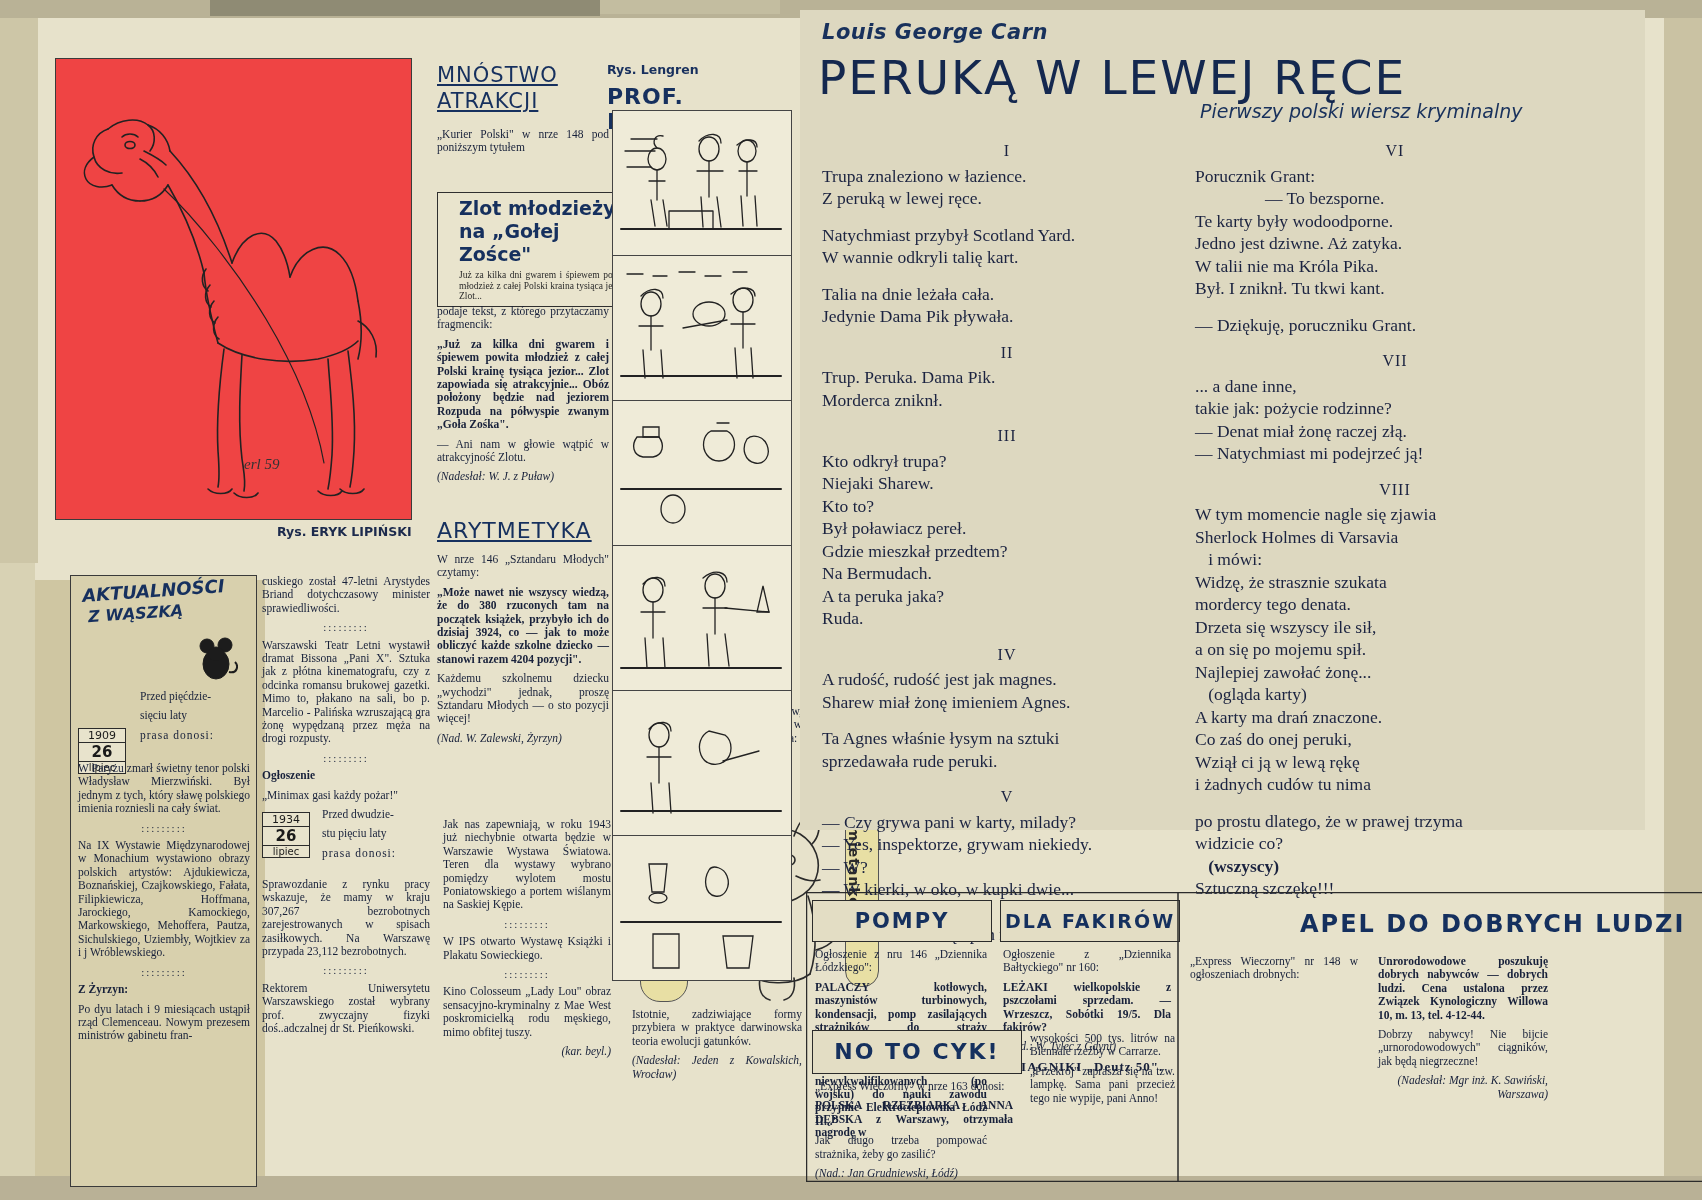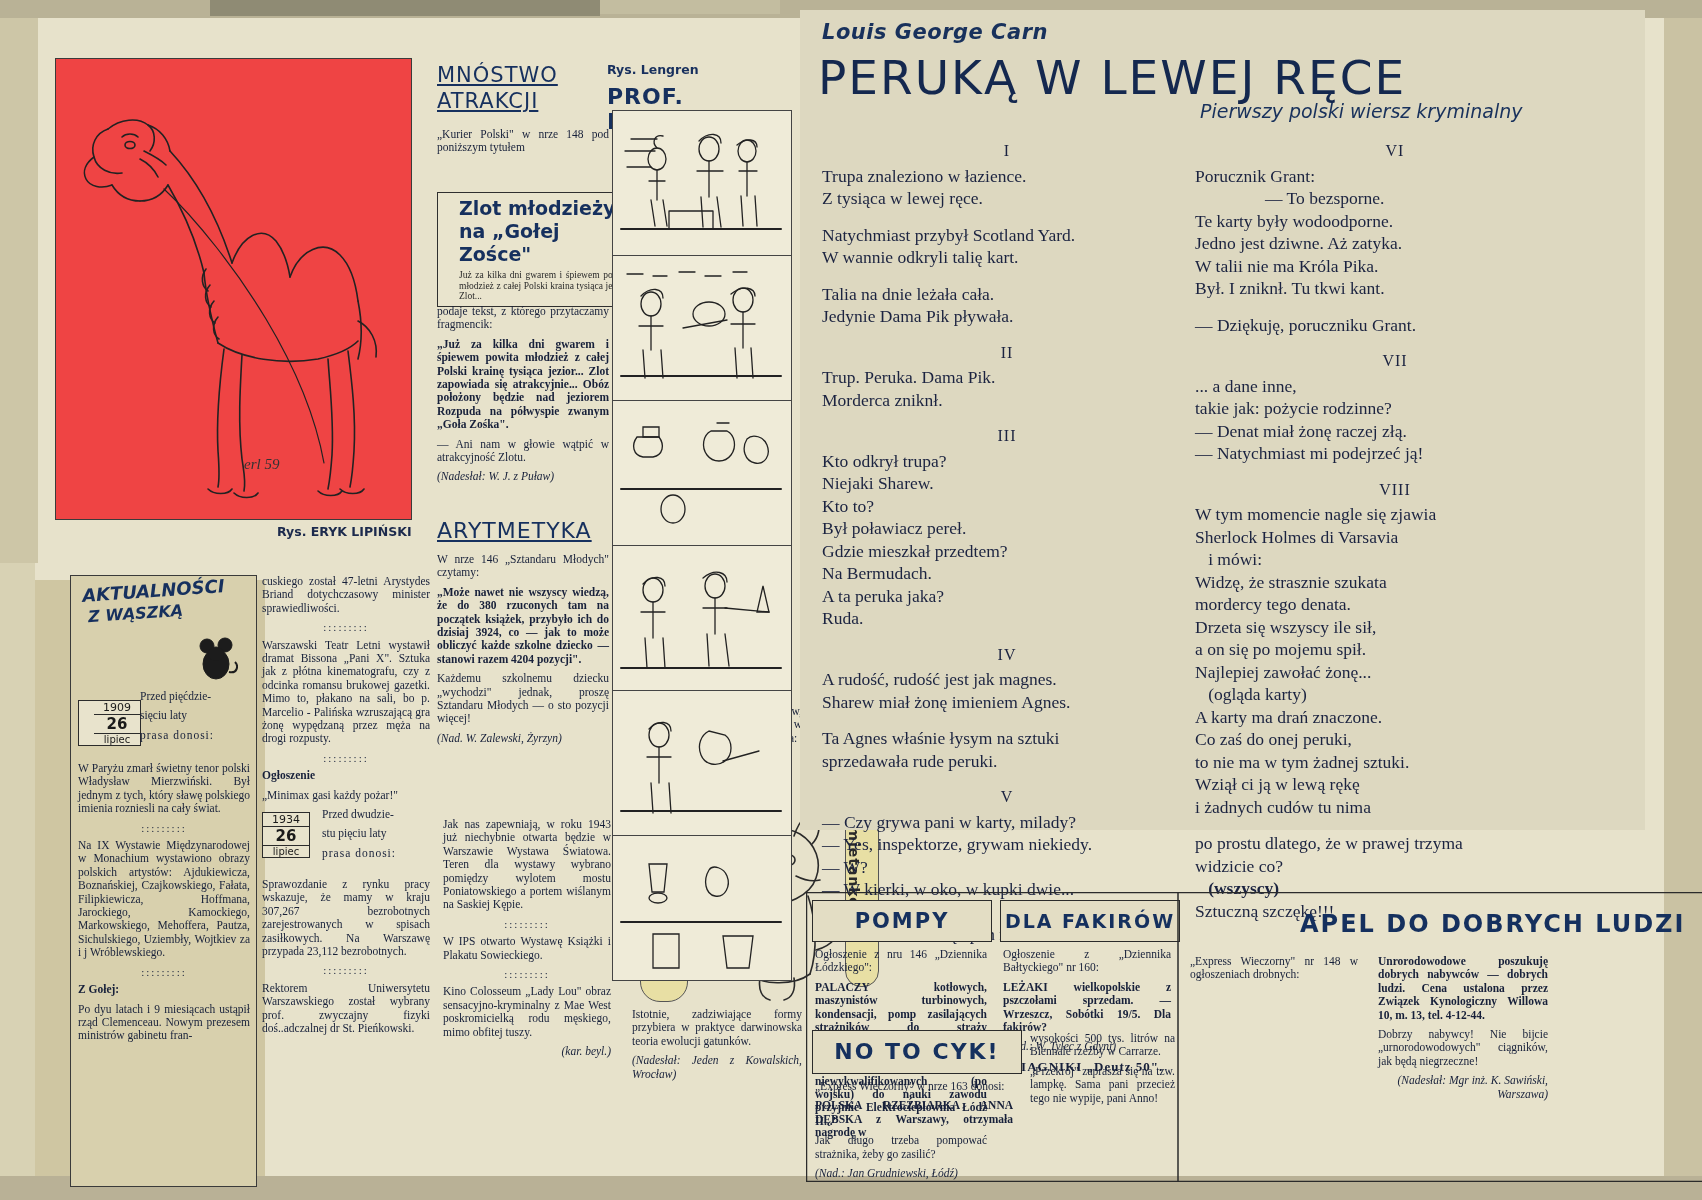"Z tysiąca w lewej ręce." div { text: tysiąca -> peruką }
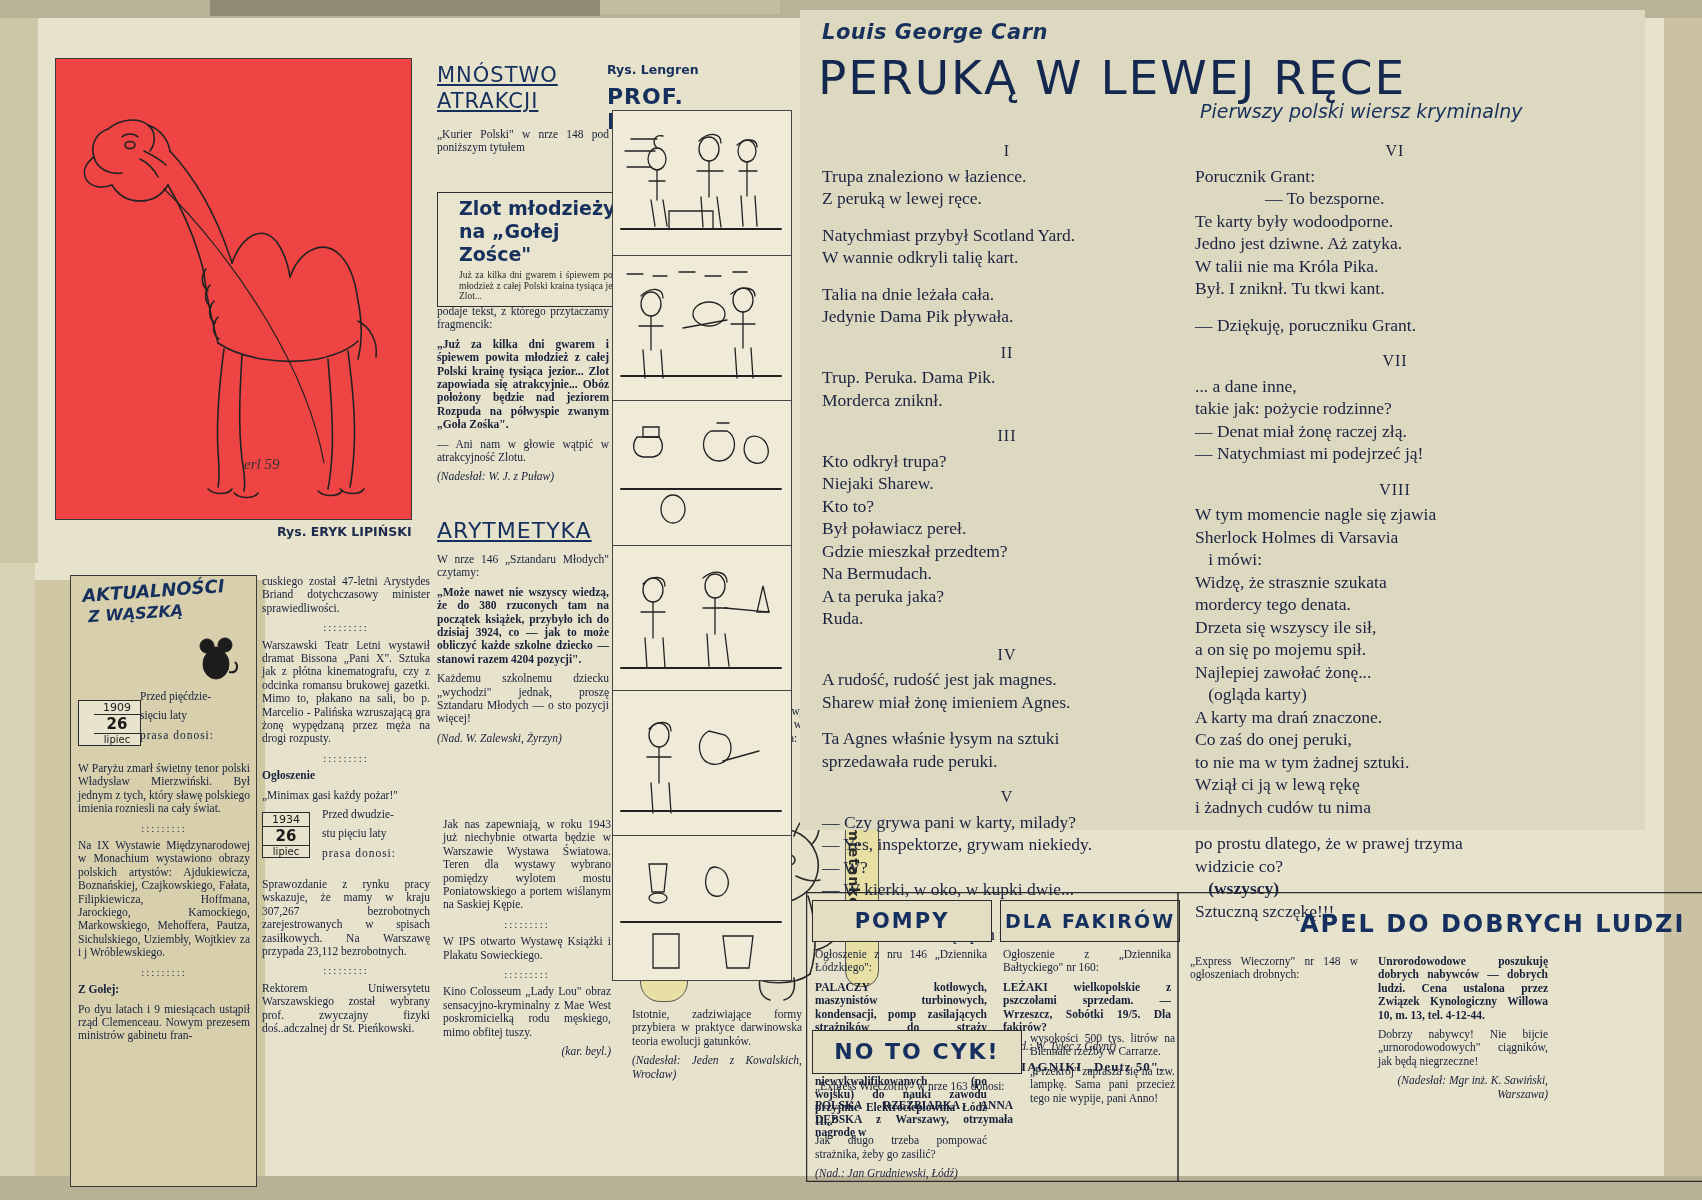"1909" div.datebox { padding-left: 15px -> none; top: 700px -> 728px }
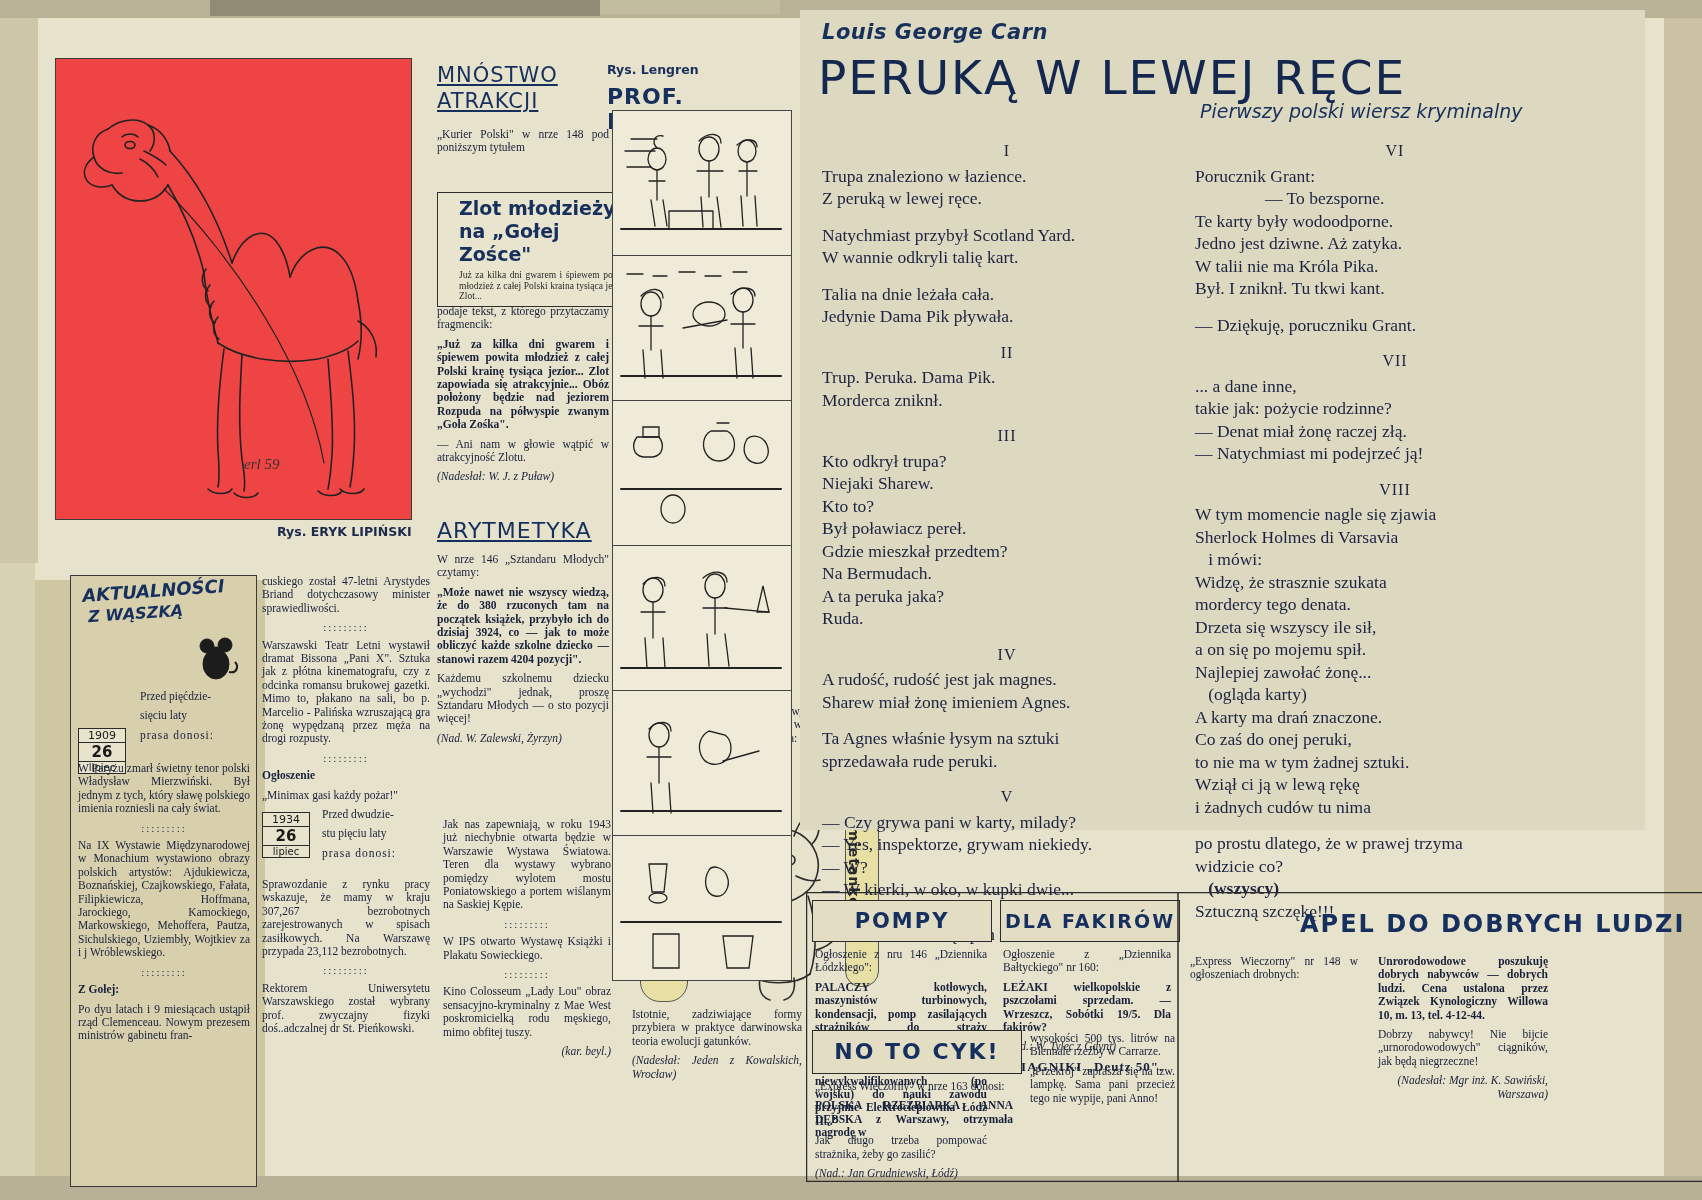"to nie ma w tym" div { html: <div>to nie ma w tym żadnej sztuki.</div> -> none }
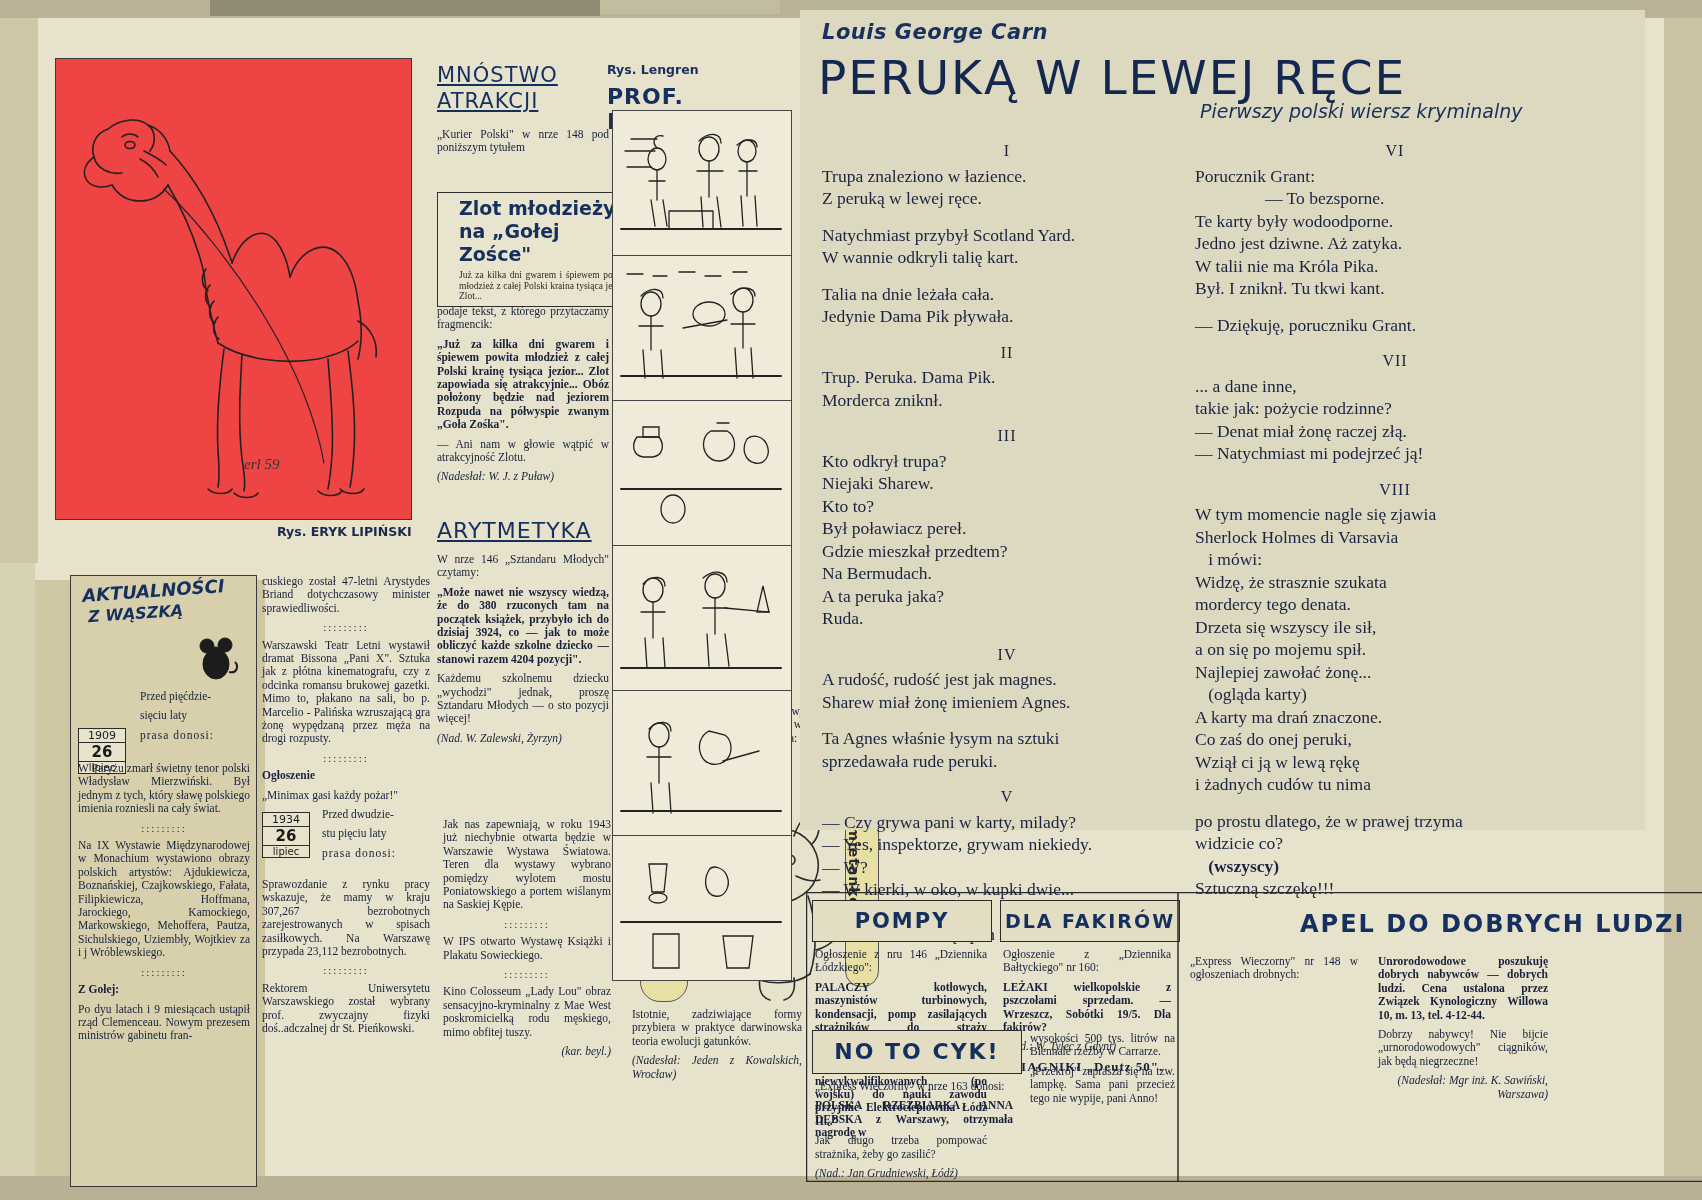"Z Gołej:" p { text: Gołej -> Żyrzyn }
